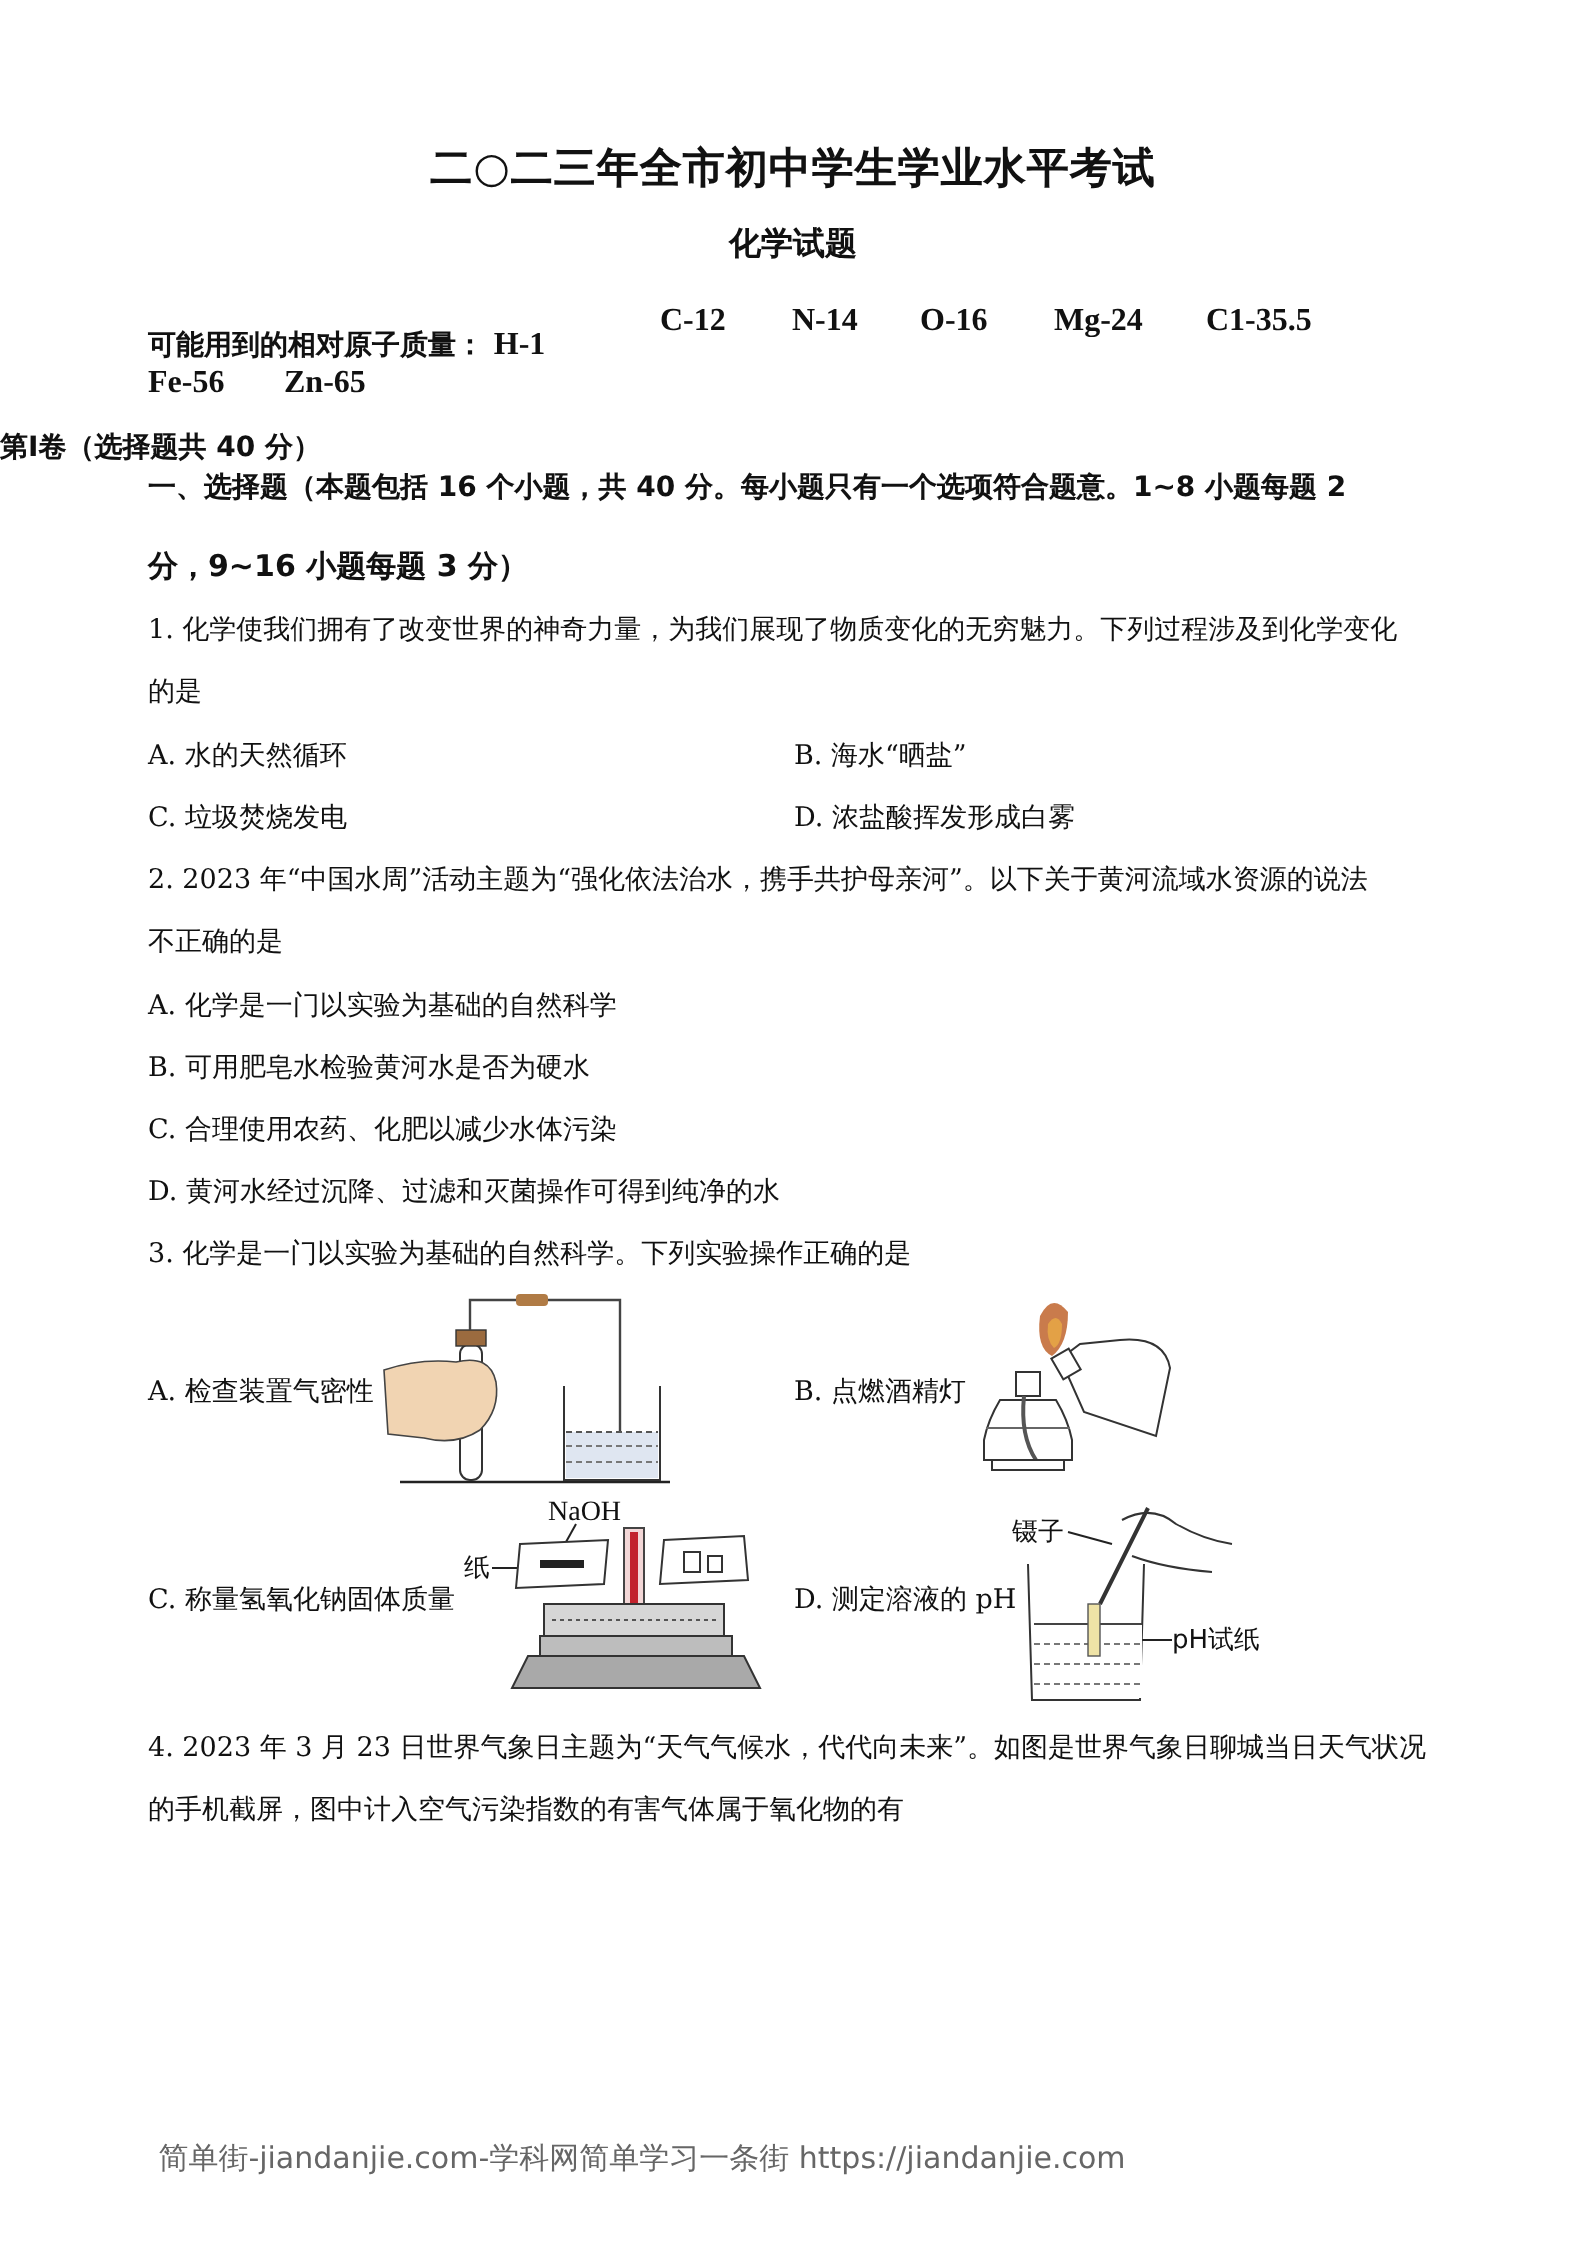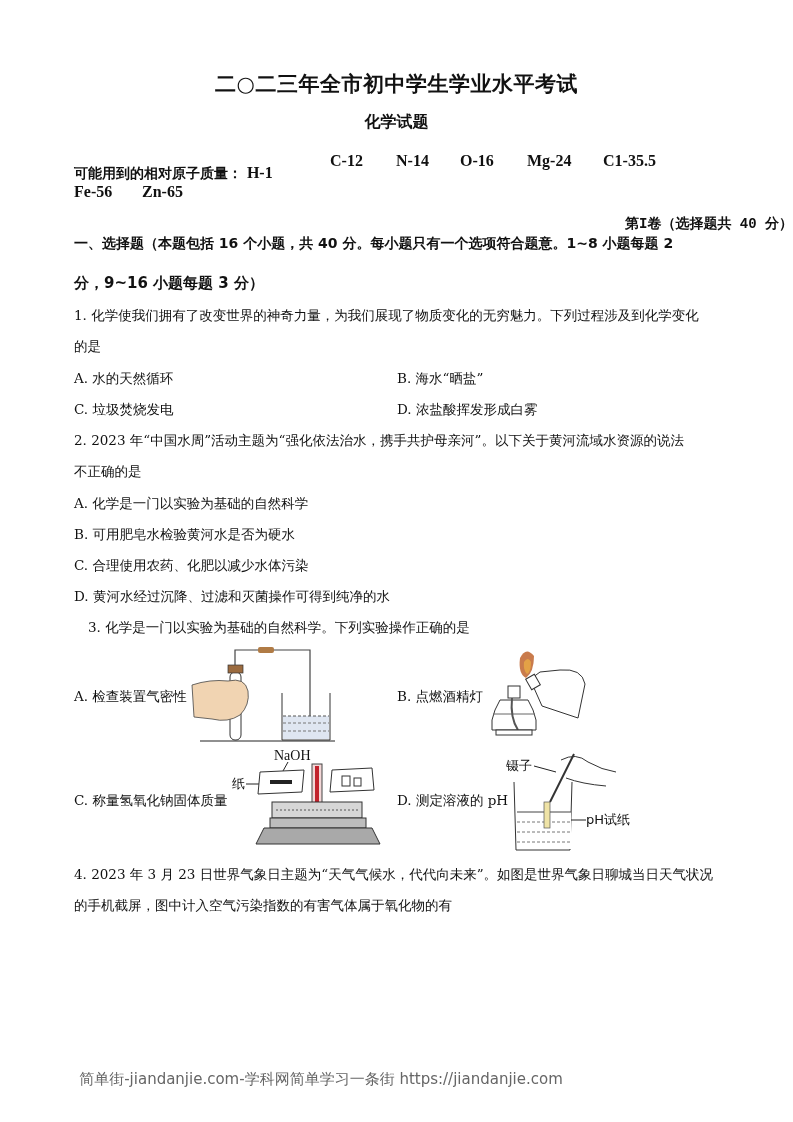"第I卷（选择题共 40 分）" div.abs { font-family: Liberation Mono, monospace -> none; text-align: right -> left }
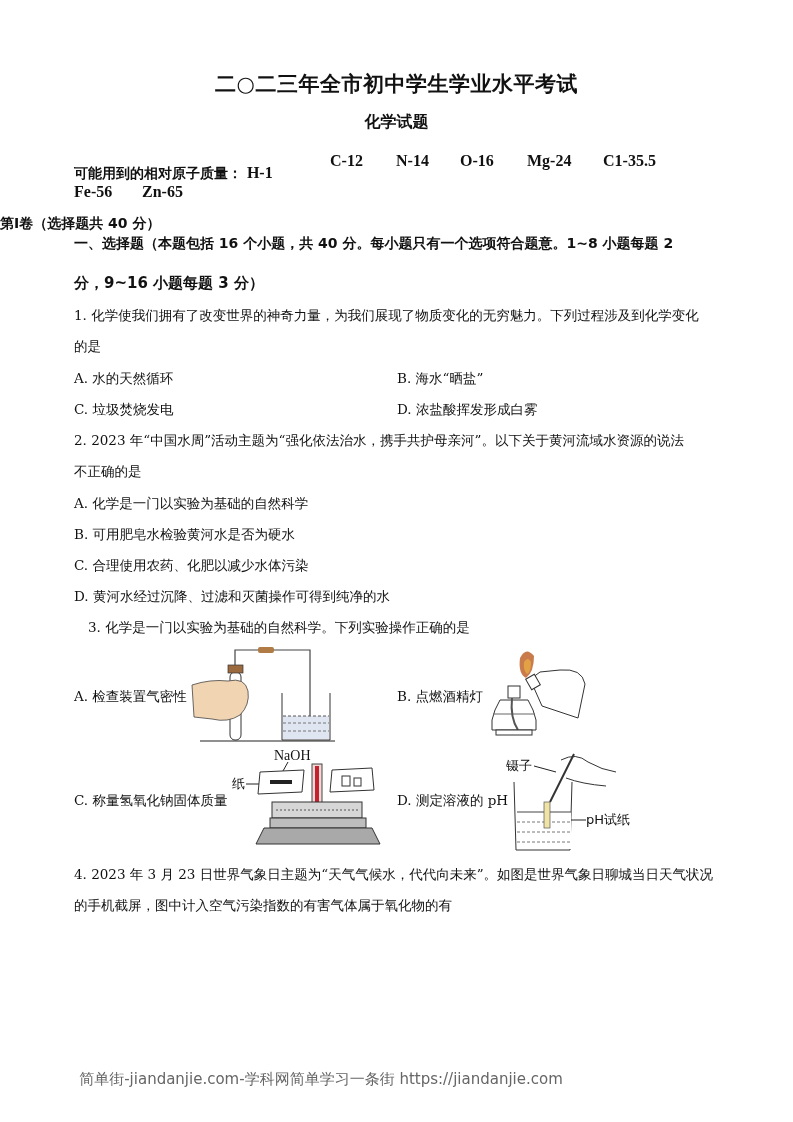"3. 化学是一门以实验为基础的自然科学。下列实验操作正确的是" div.abs { left: 88px -> 74px }
